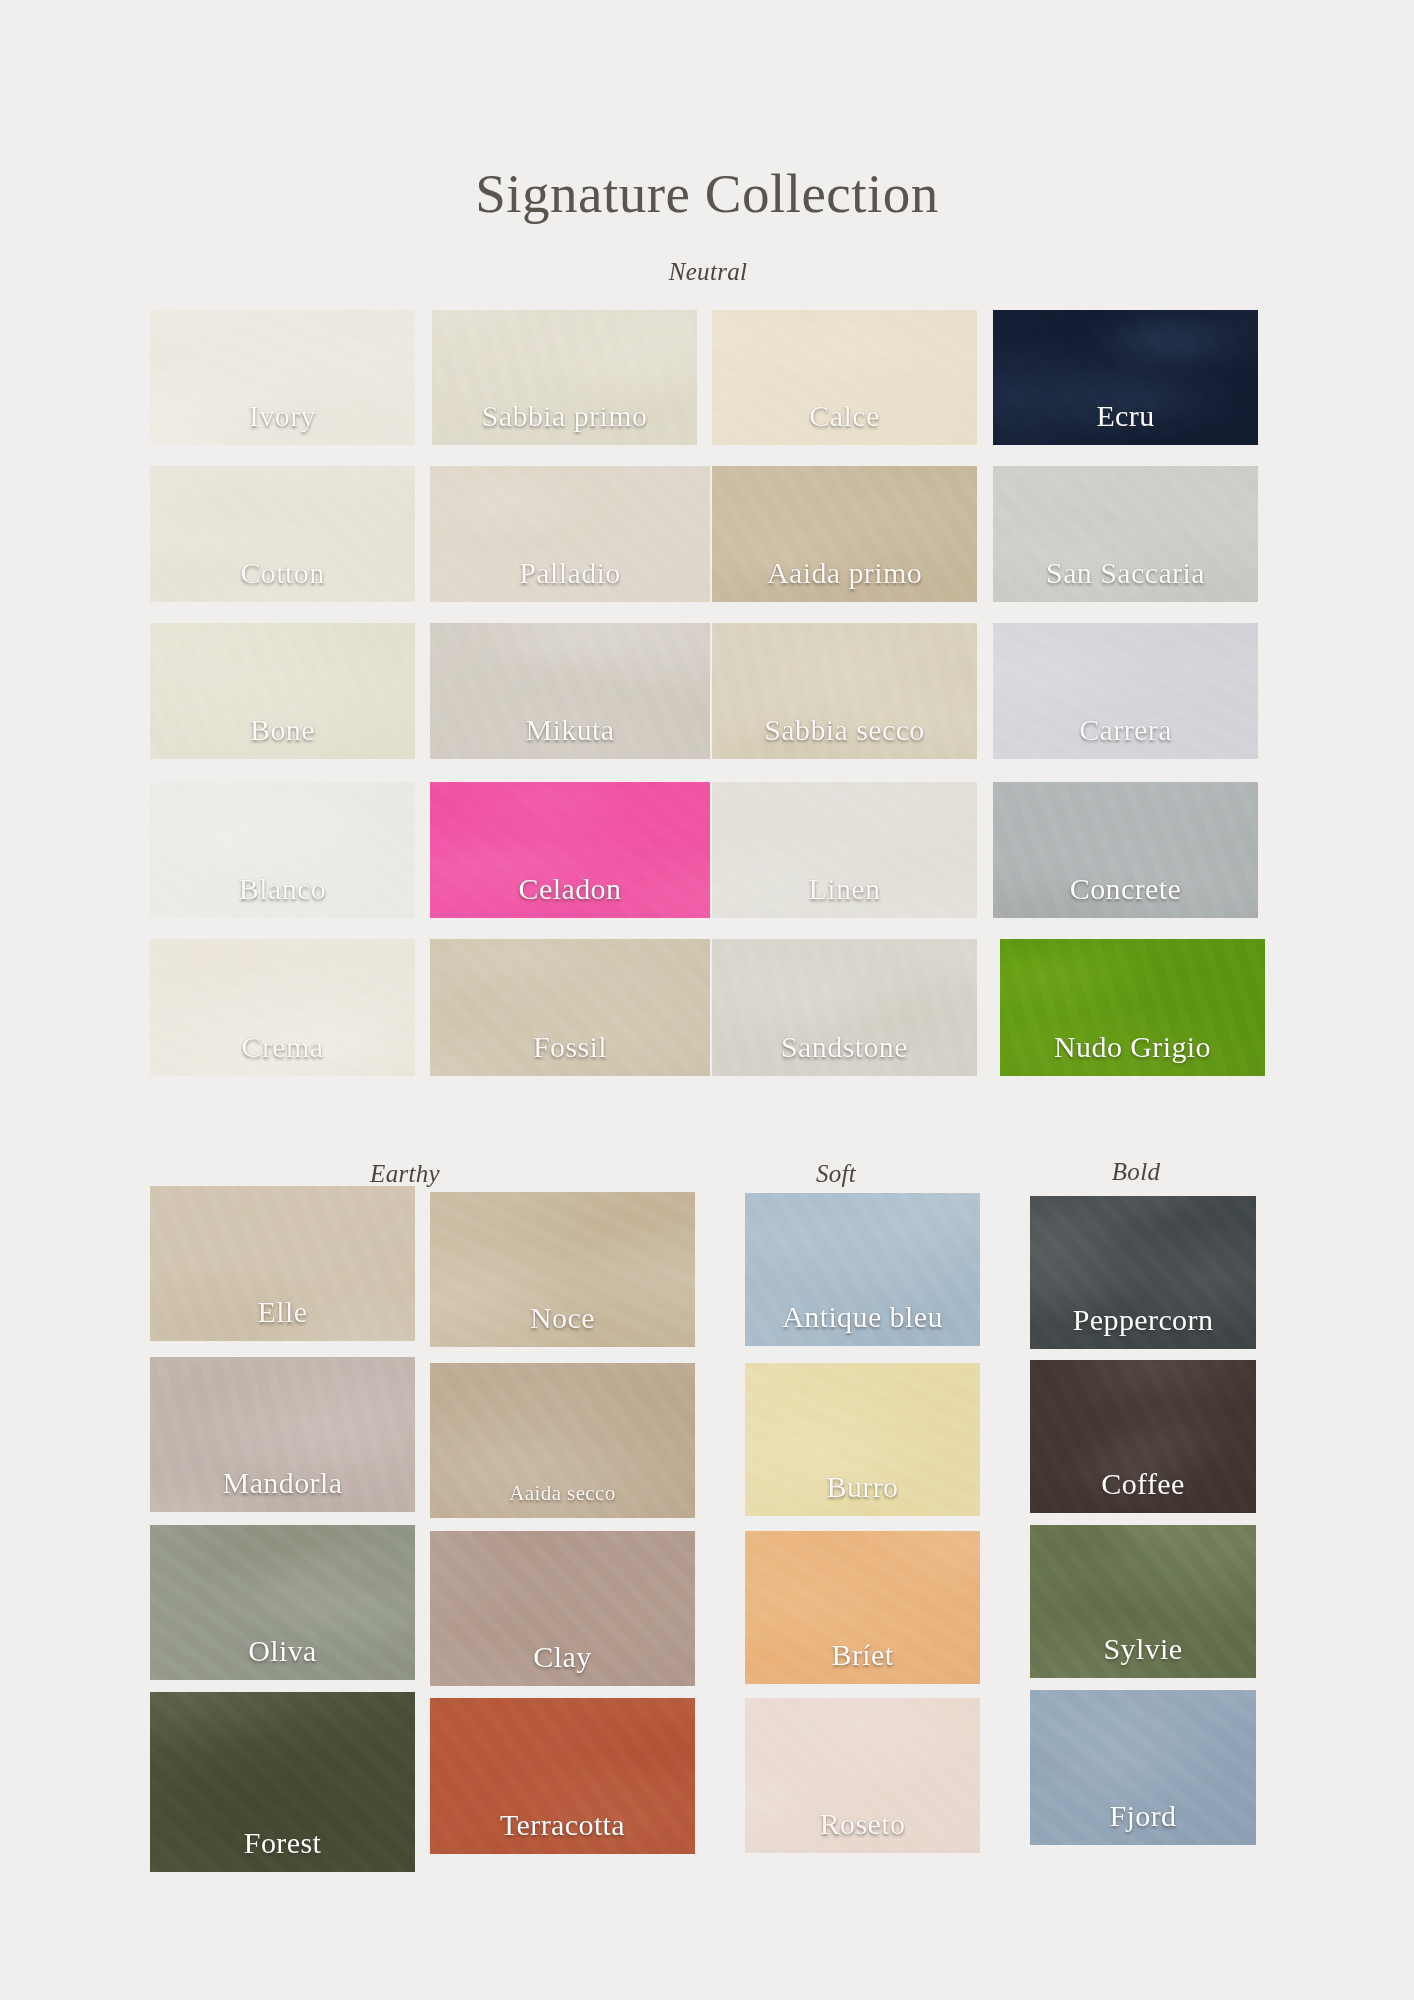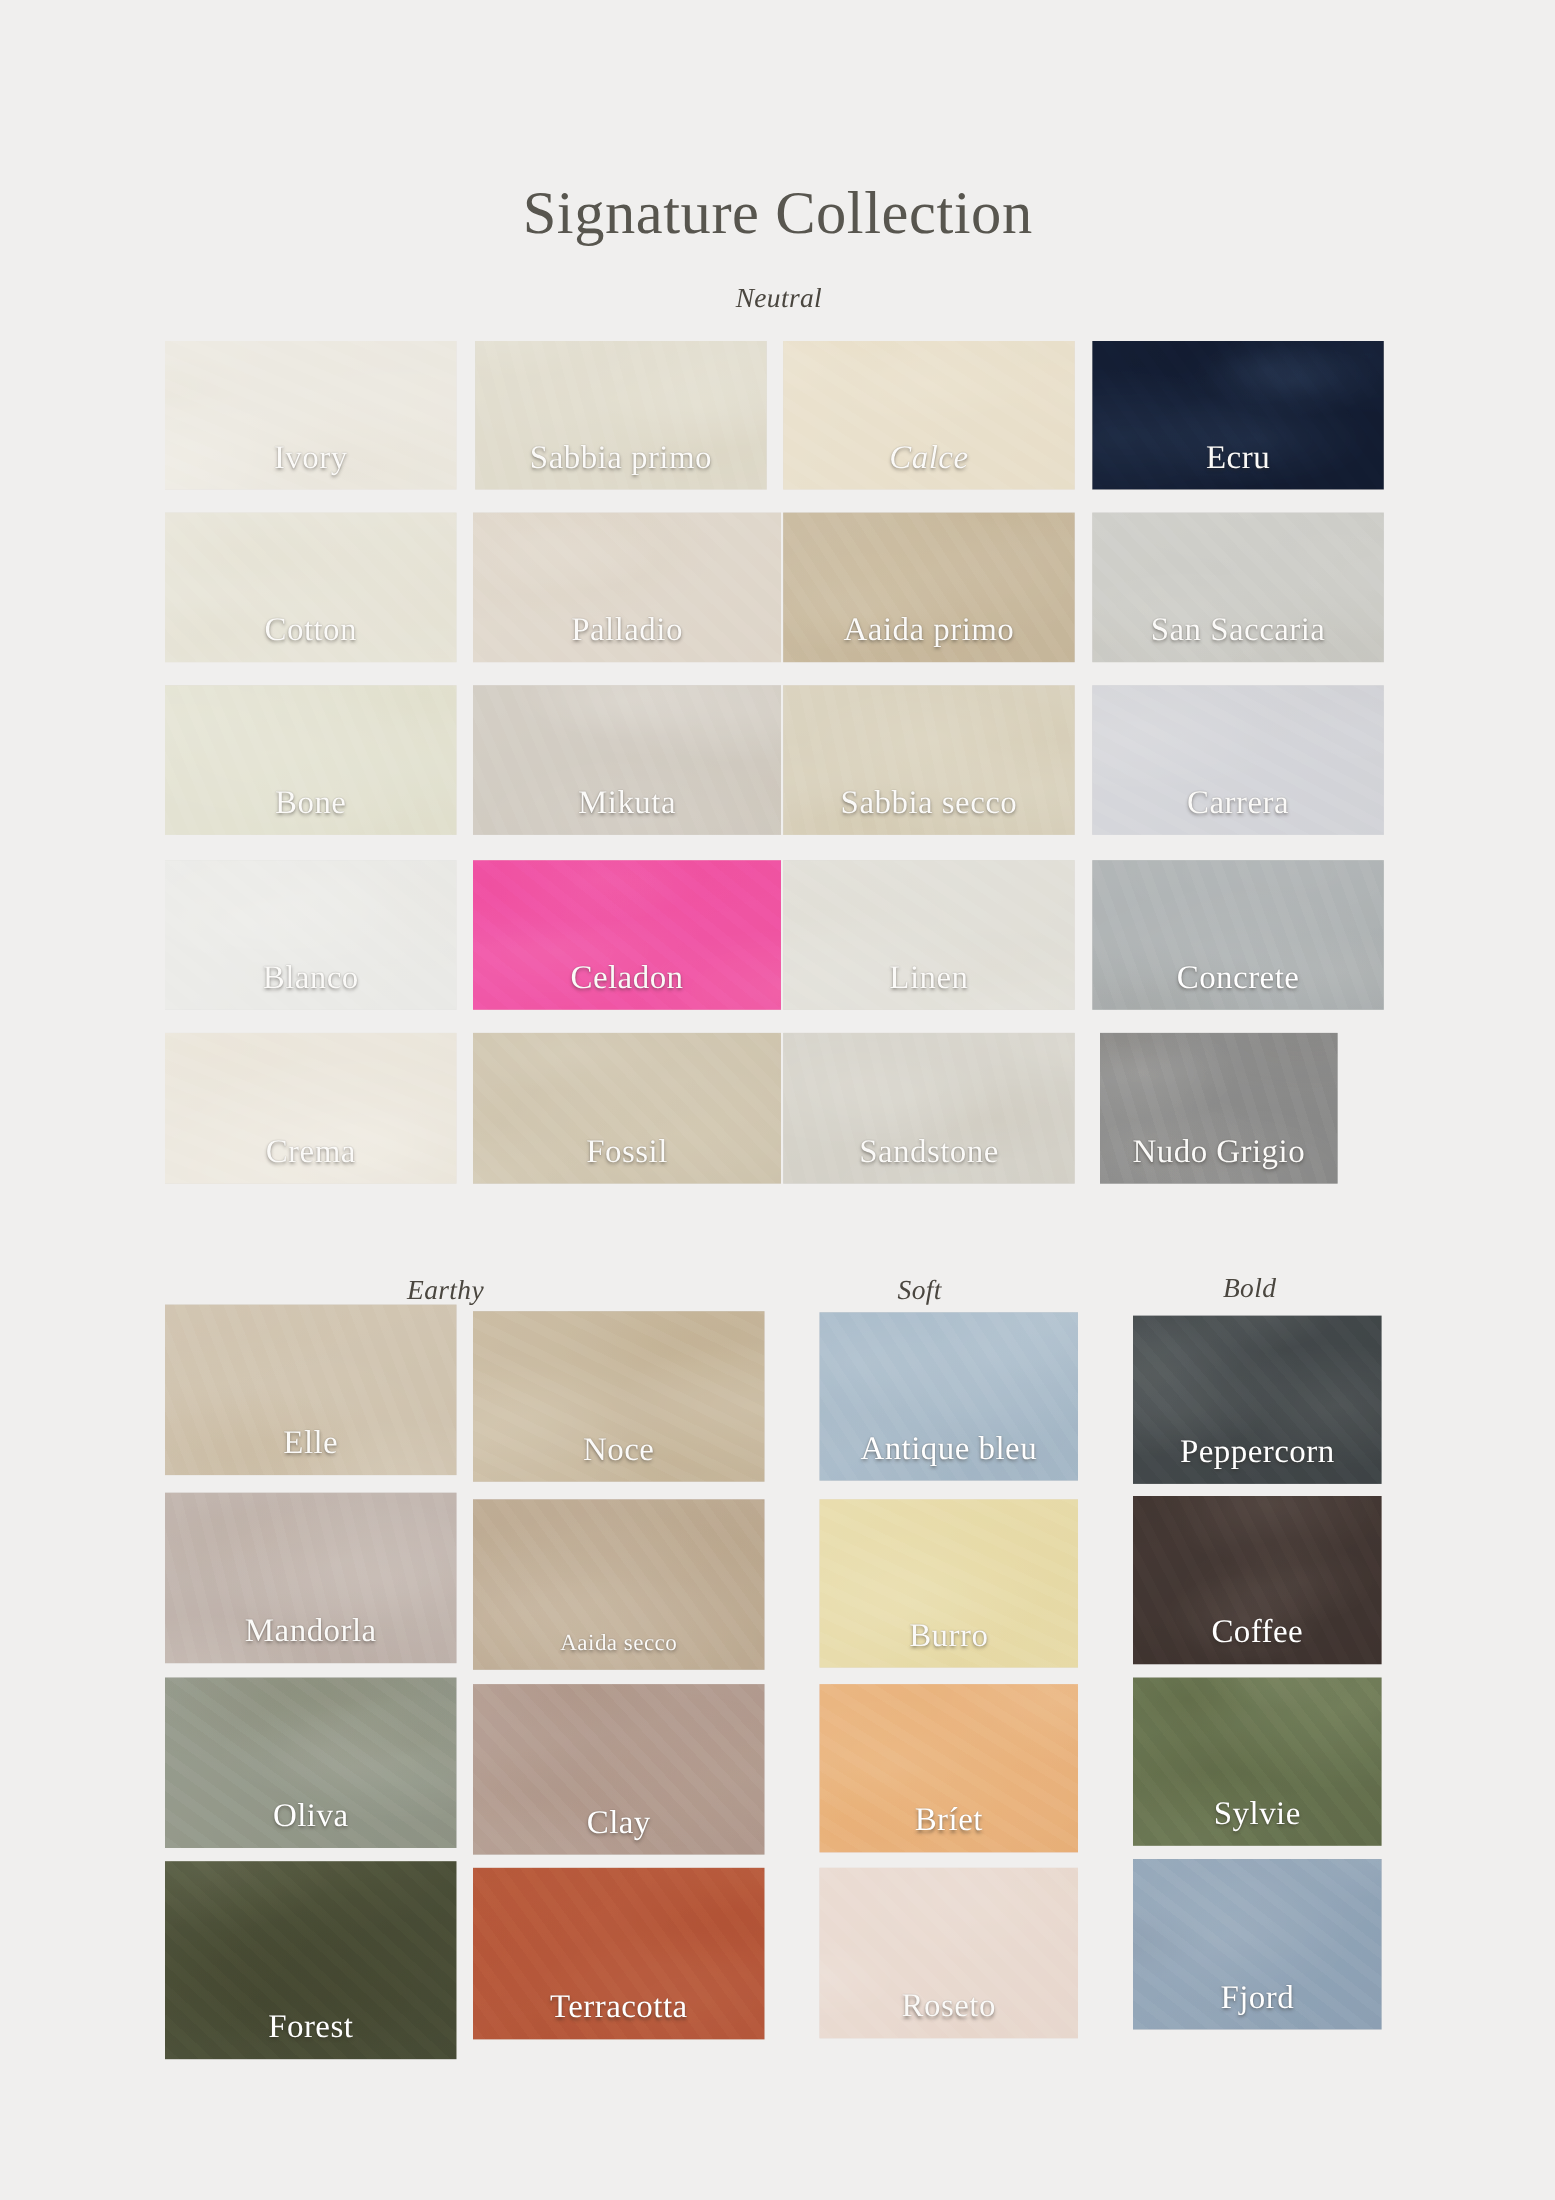"Calce" div.swatch { font-style: italic -> none }
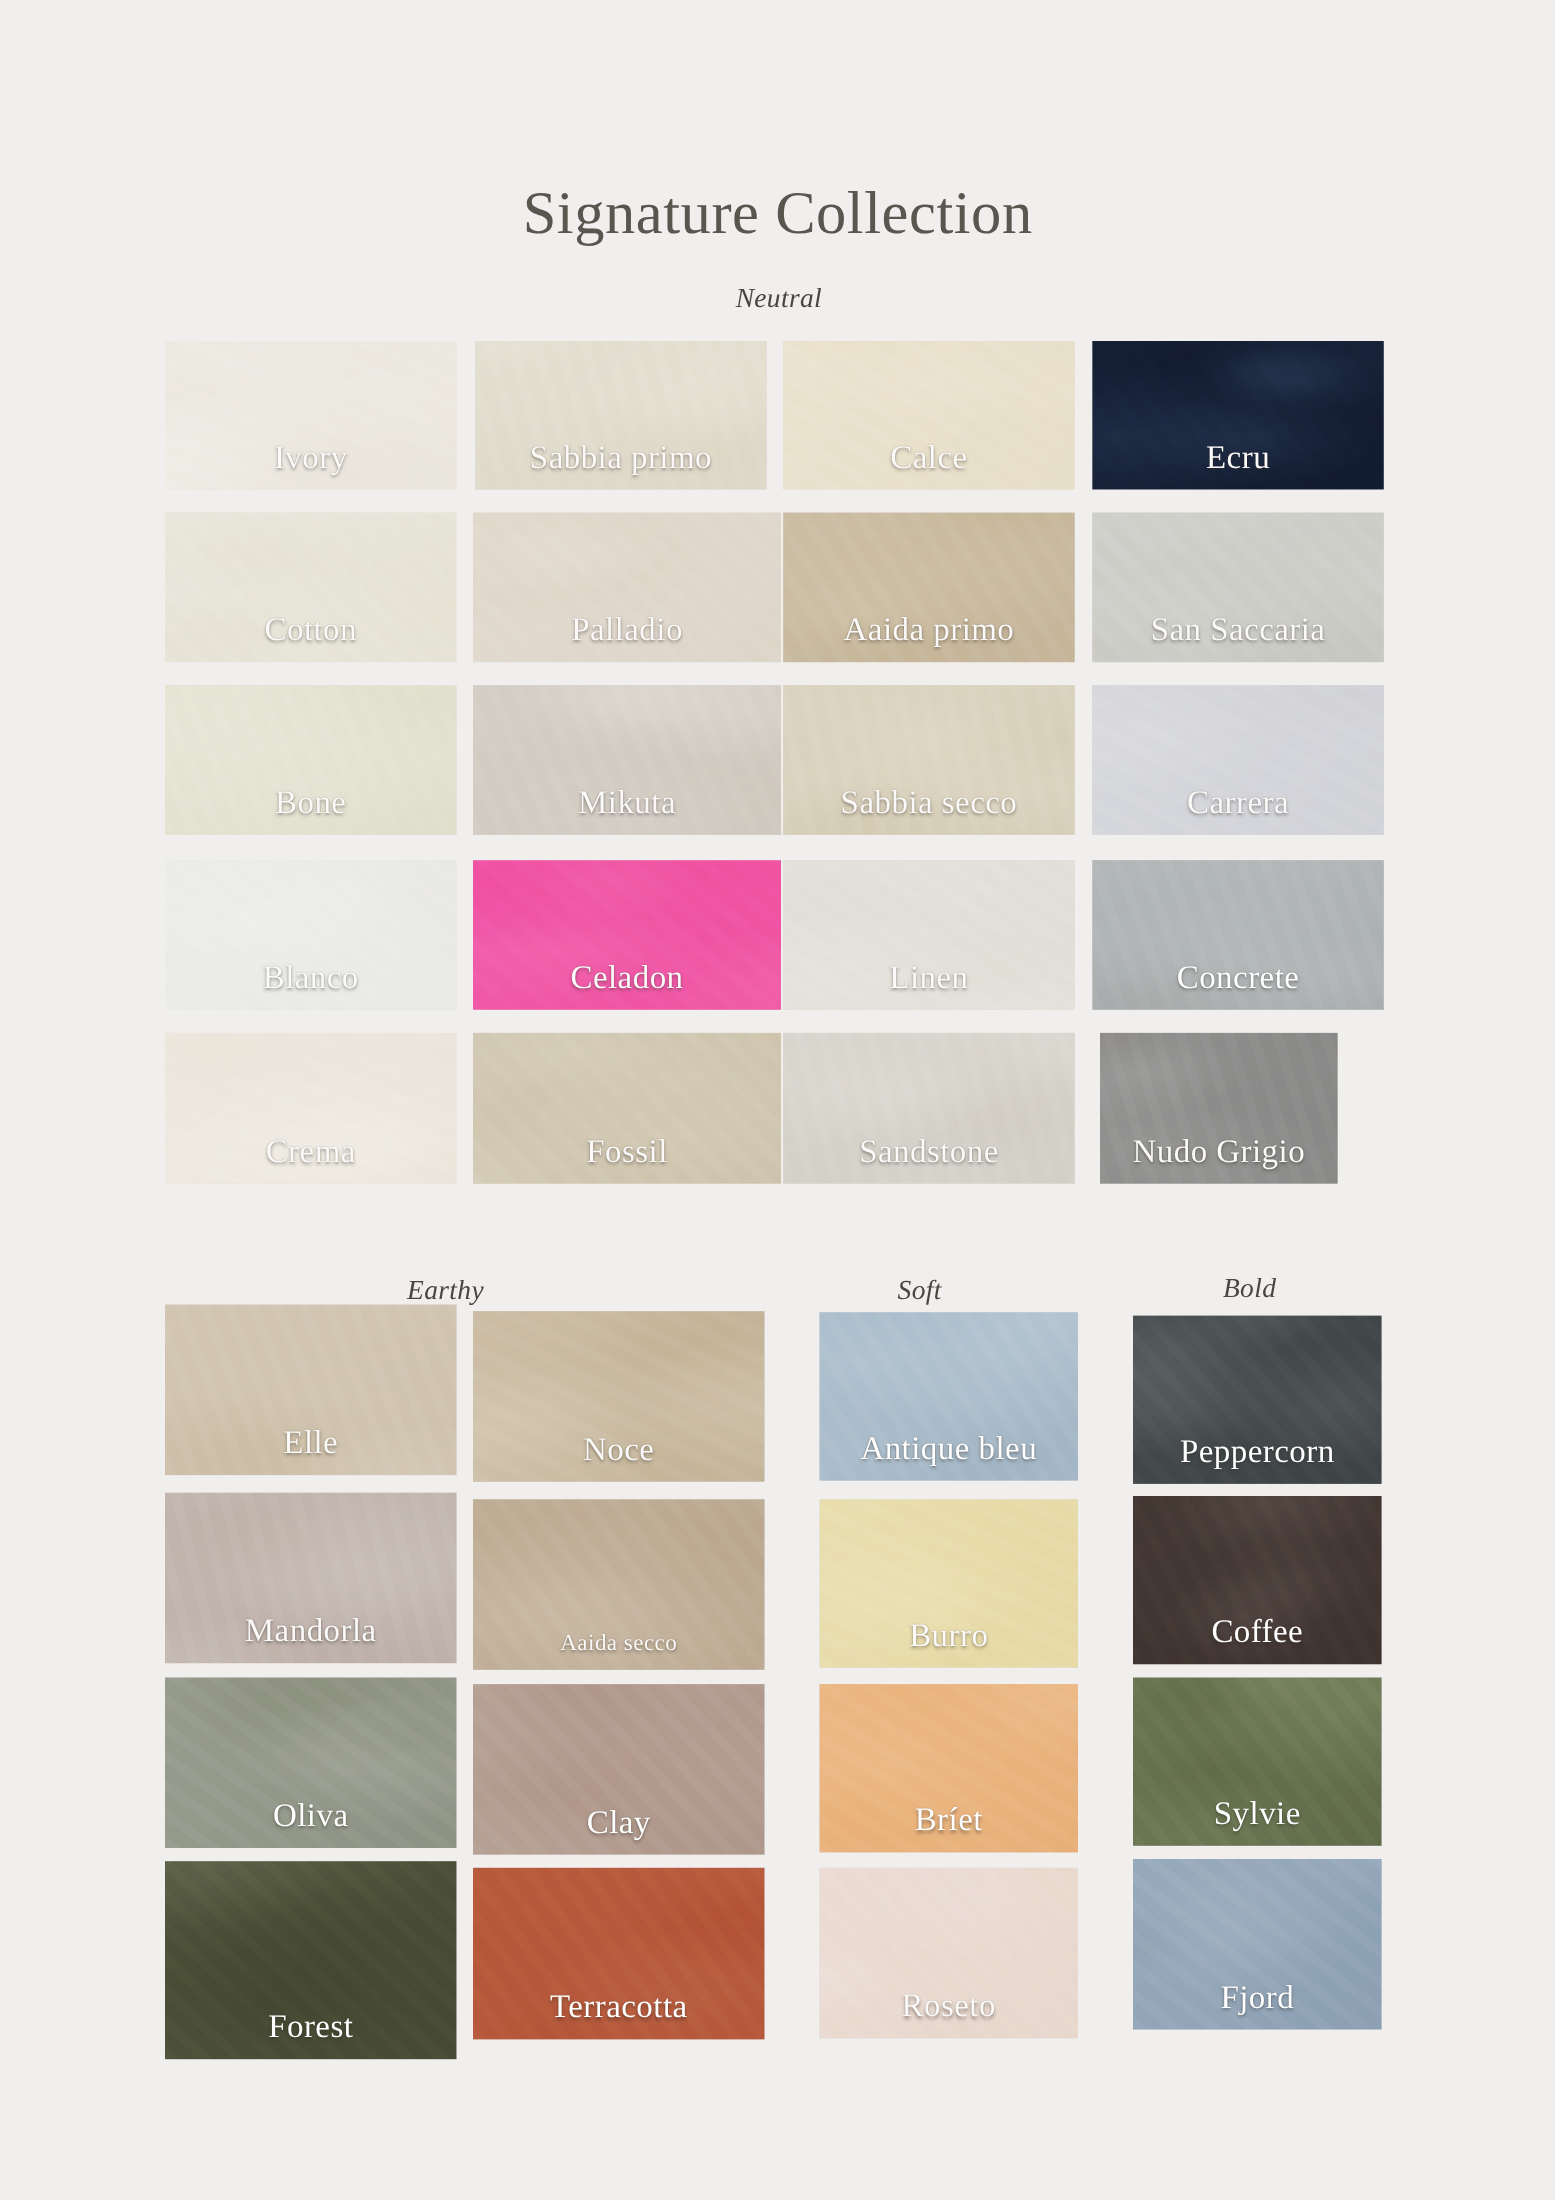"Nudo Grigio" div.swatch { background: #737373 -> #4d7c0f; width: 216px -> 265px }
